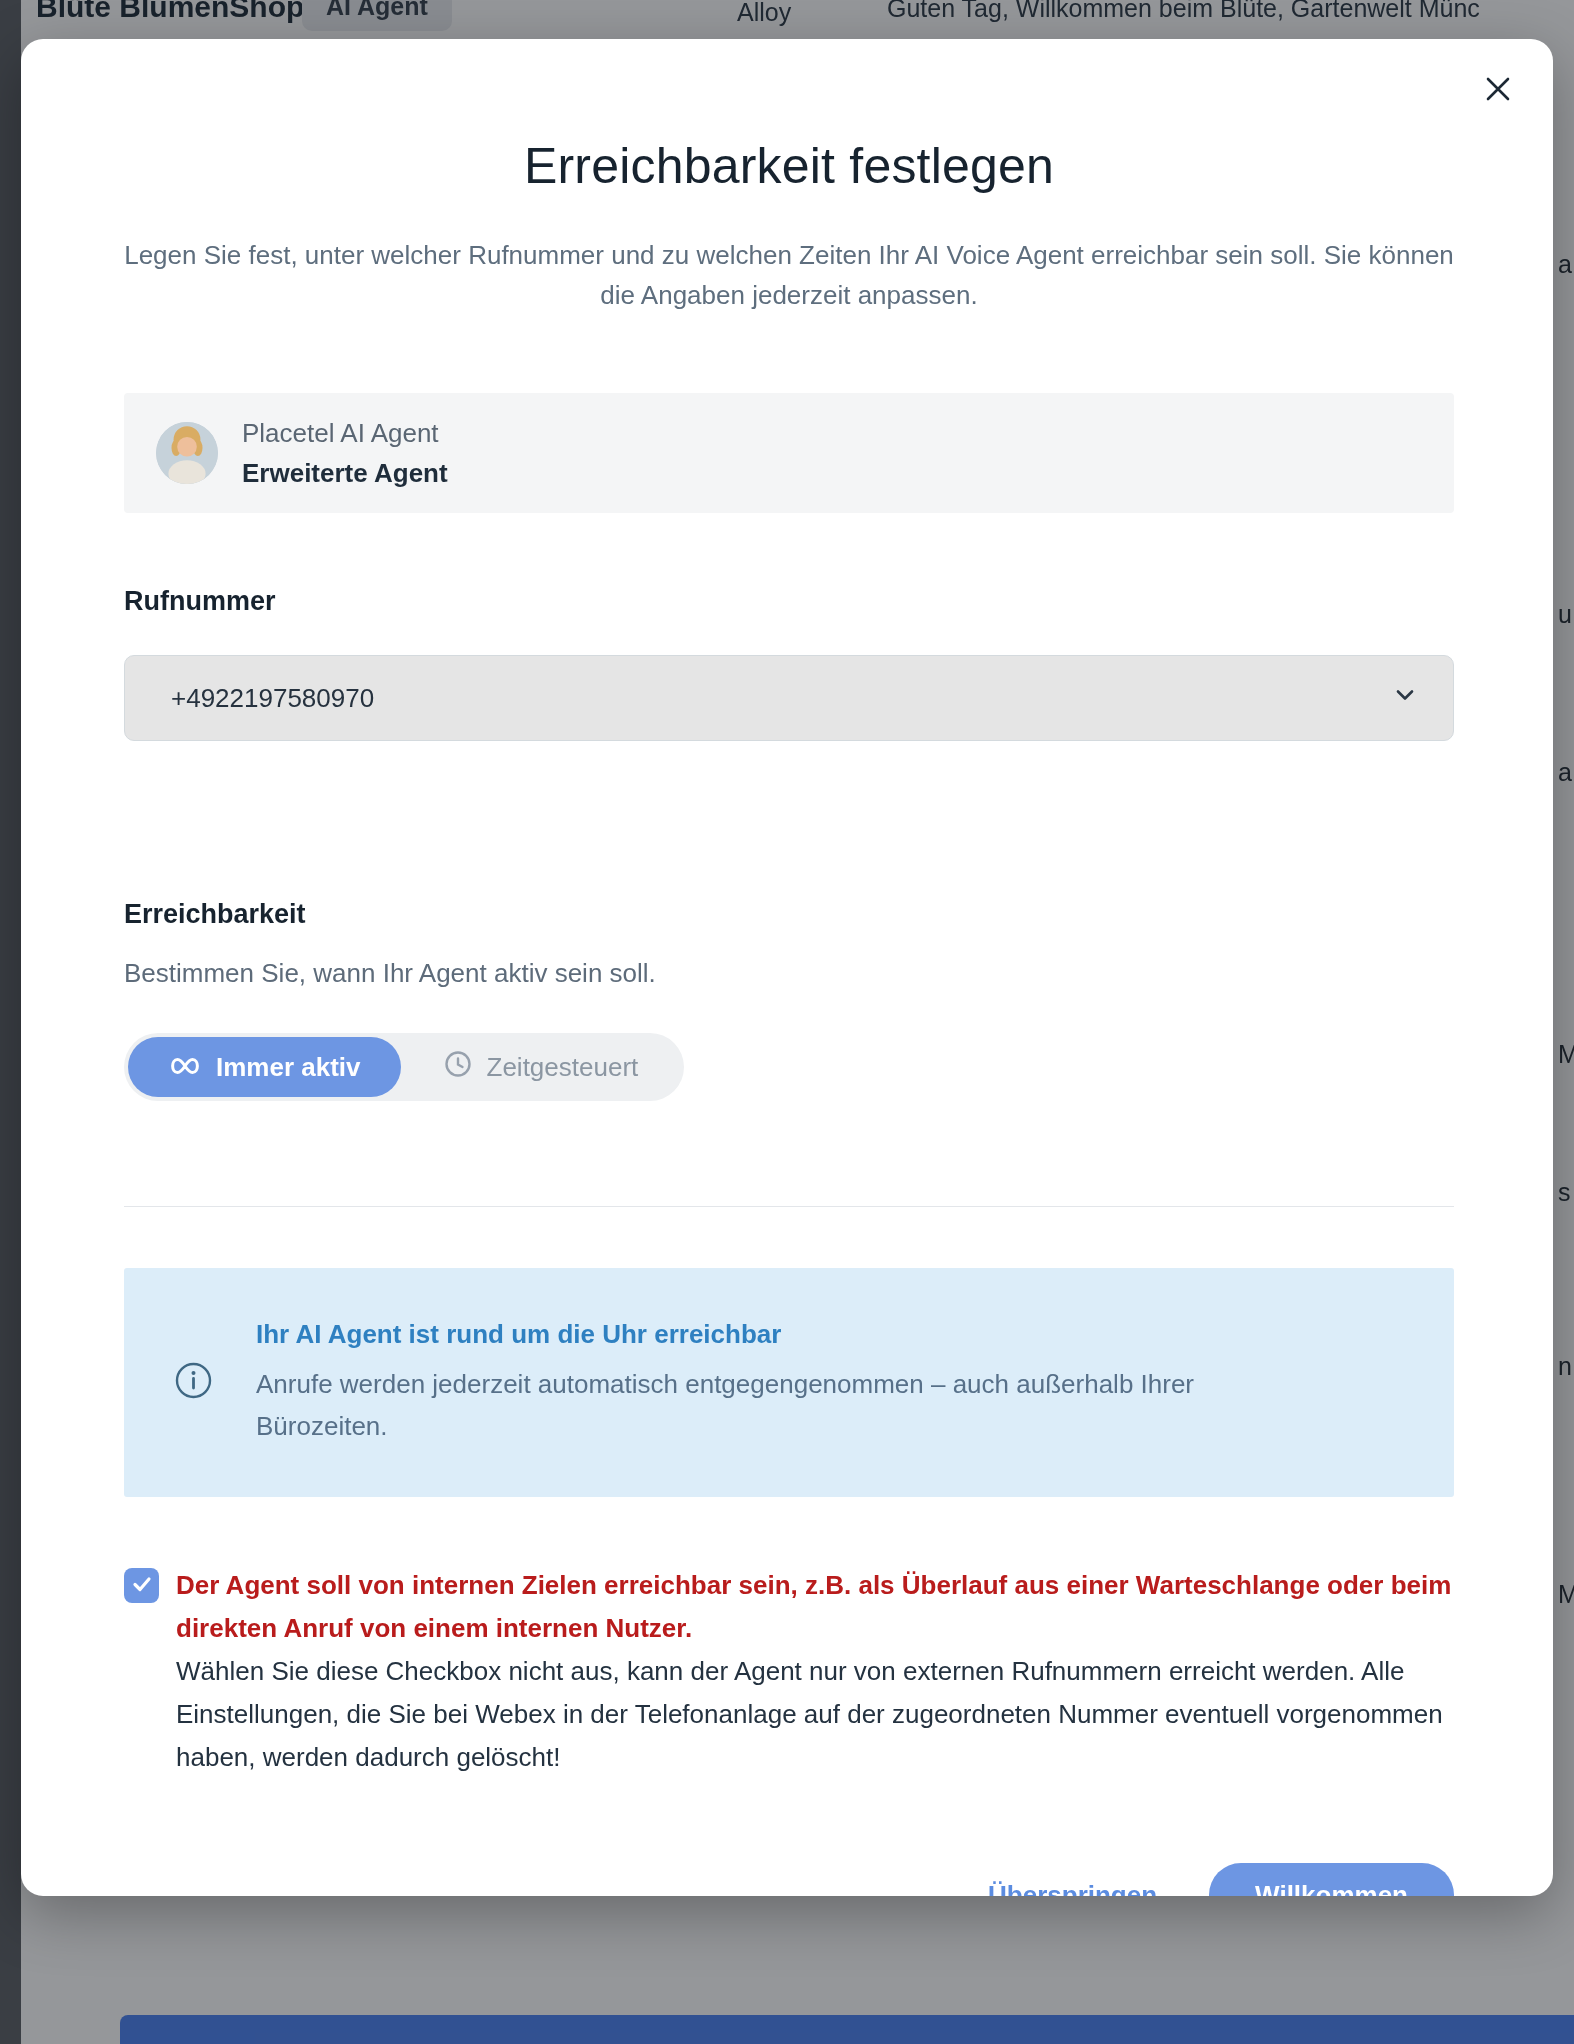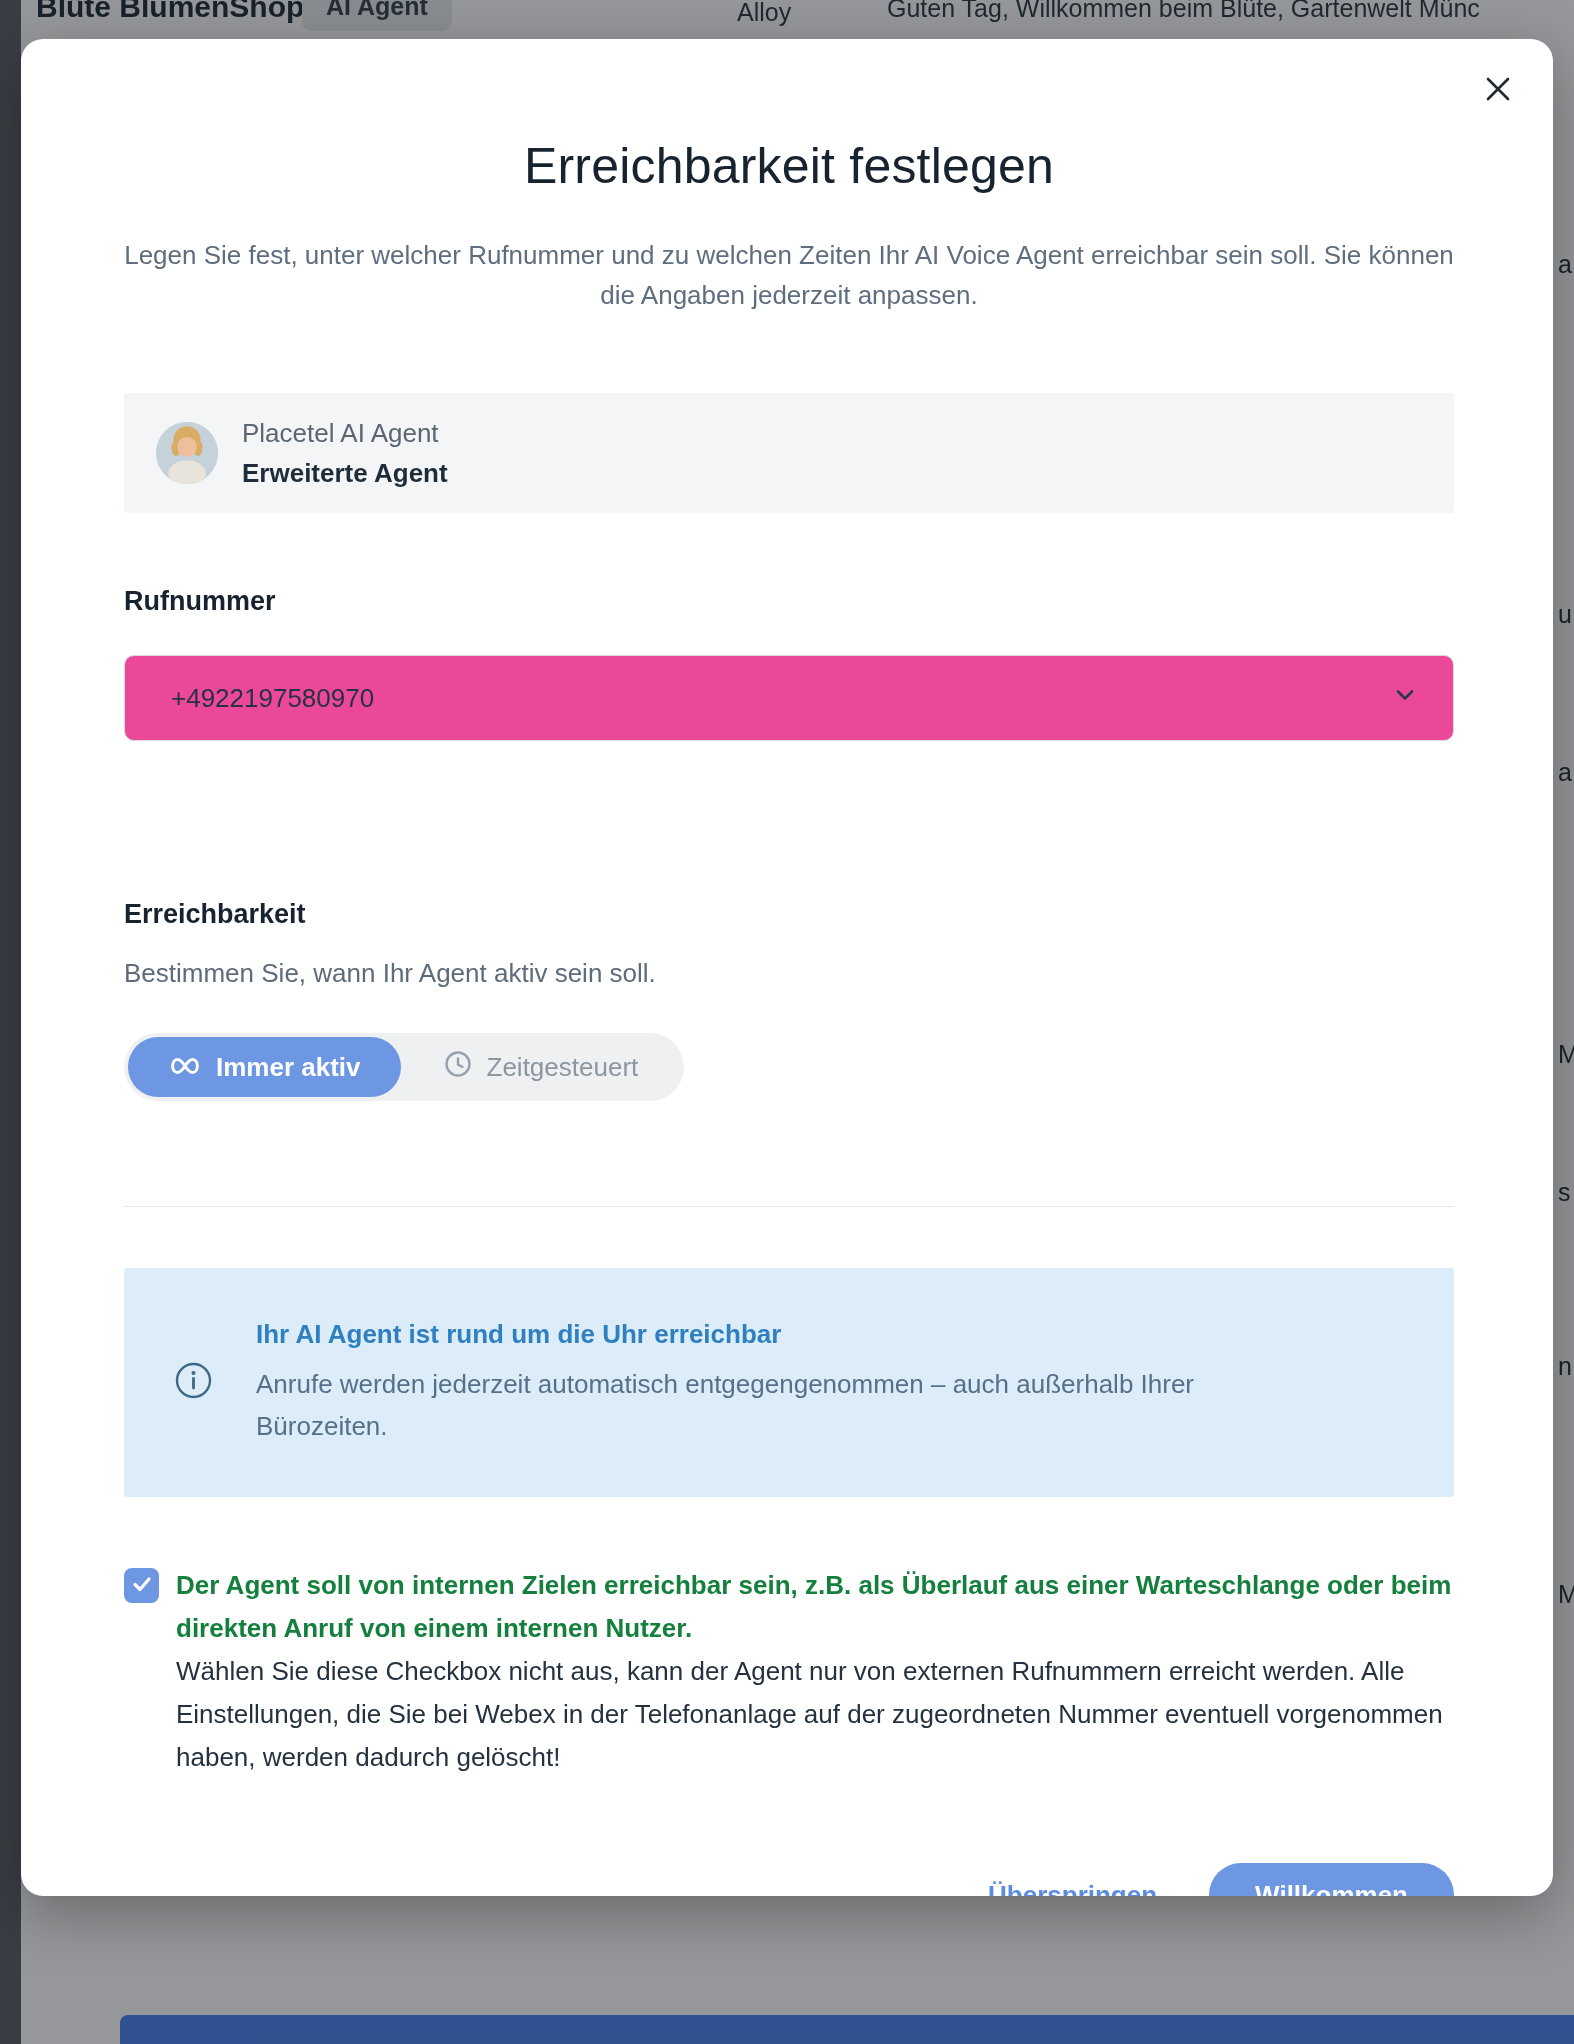"+4922197580970" .select { background: #ec4899 -> #e5e5e5 }
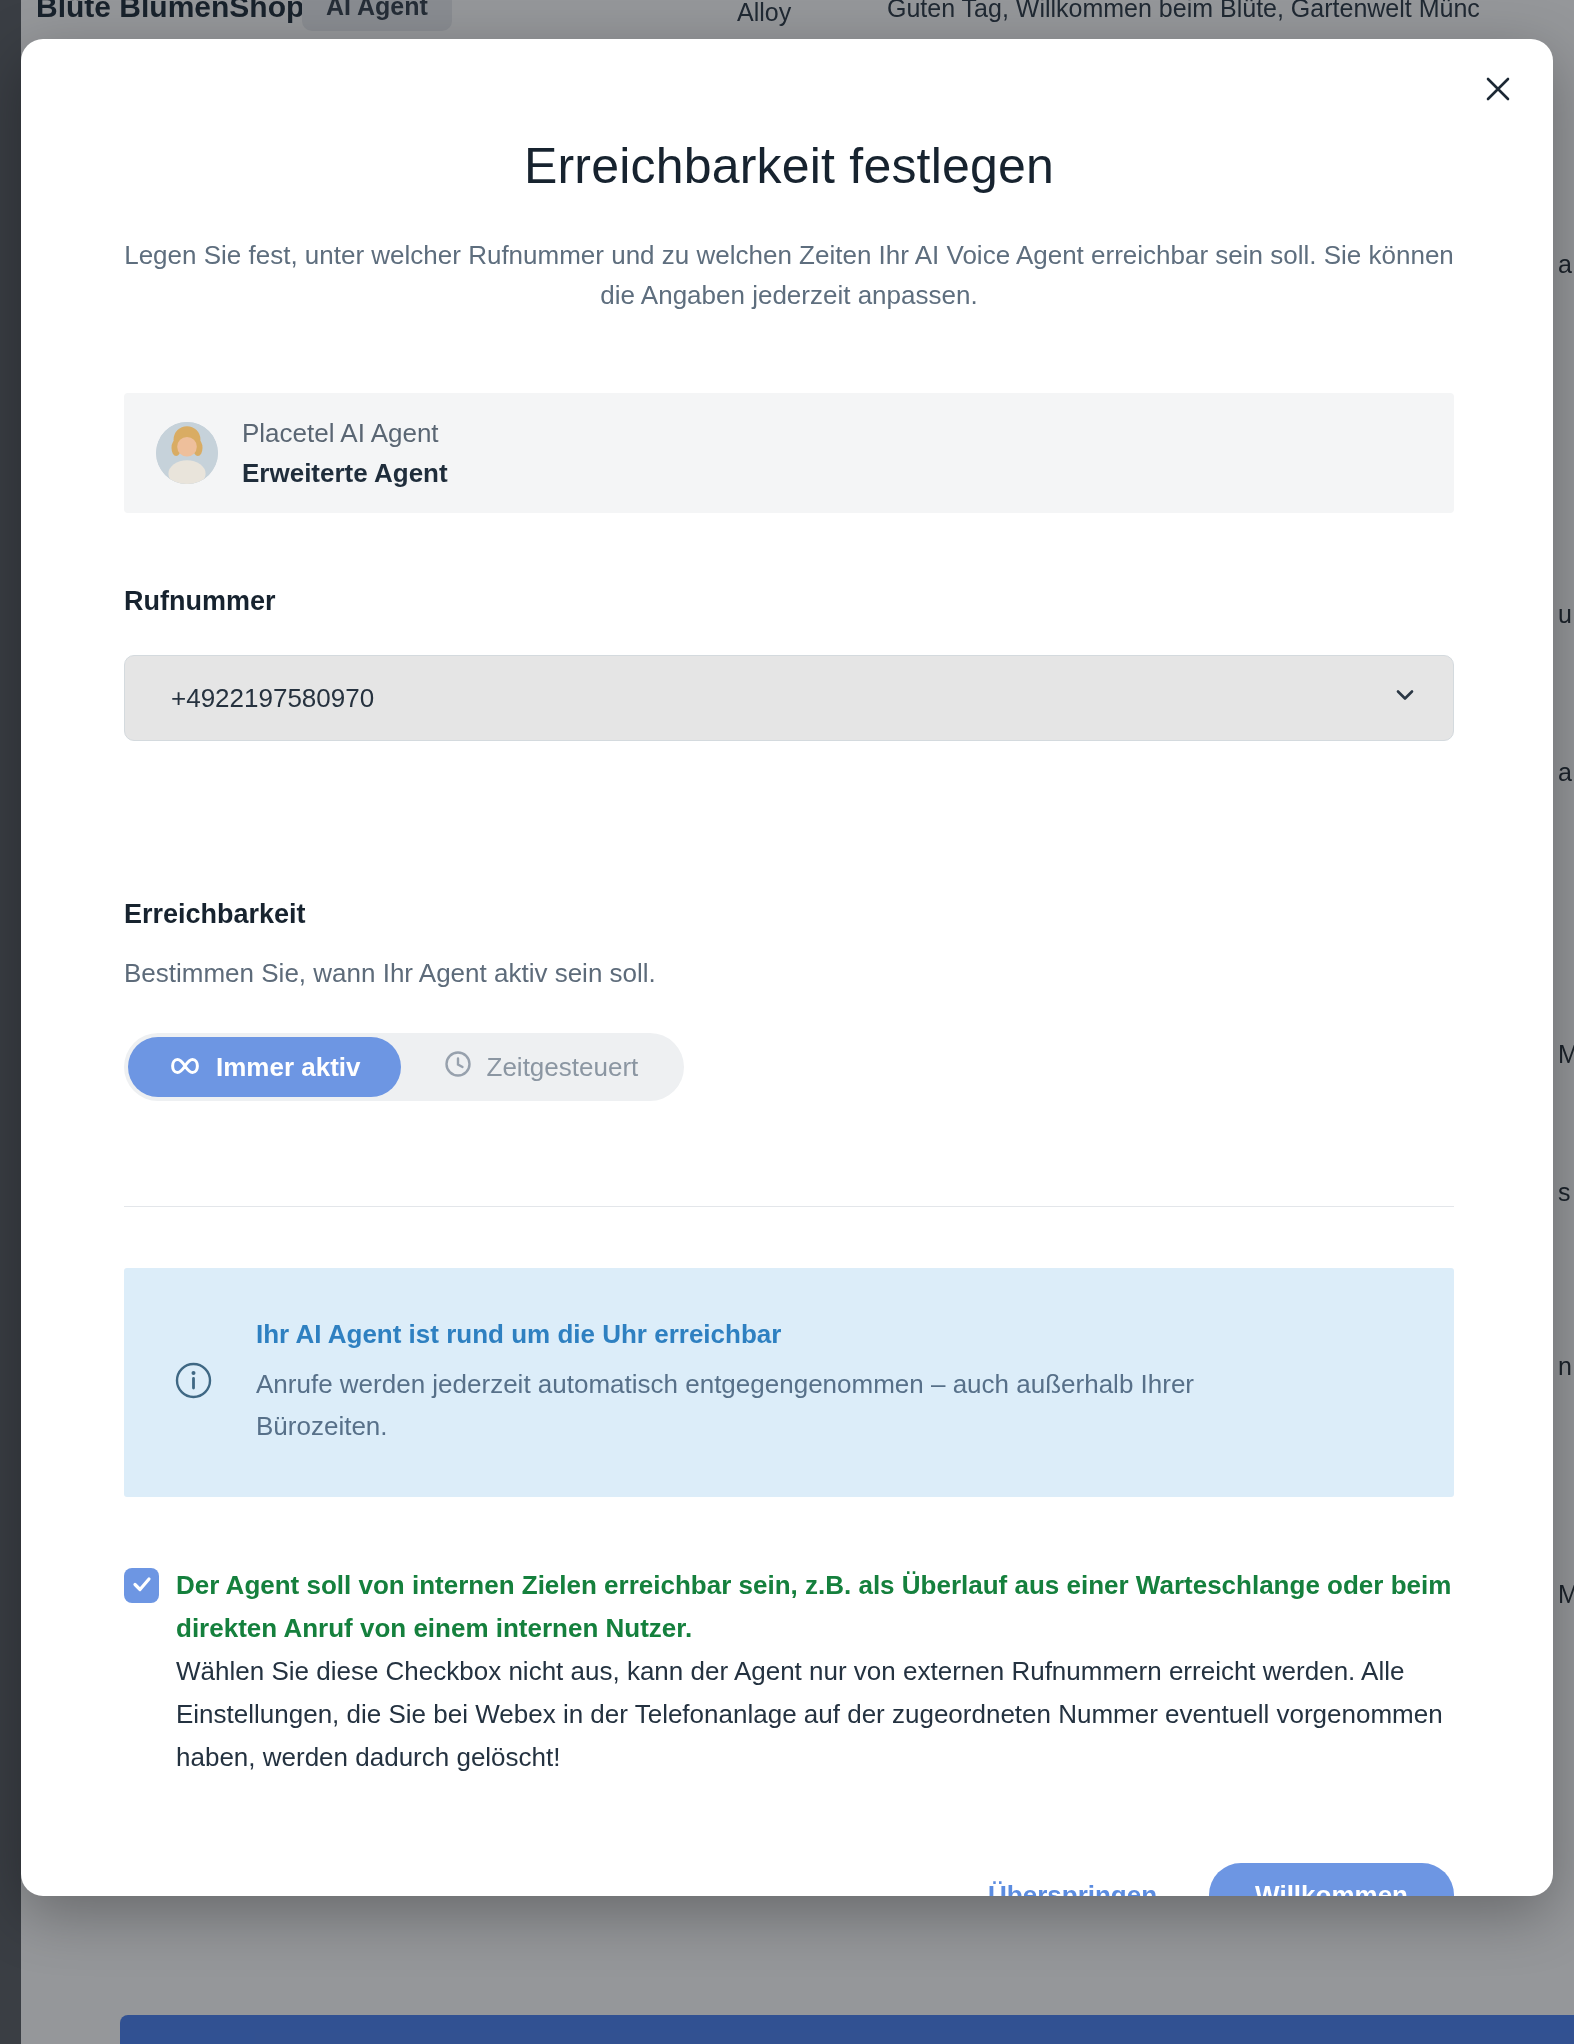"Der Agent soll von internen" .cb-bold { color: #15803d -> #b91c1c }
